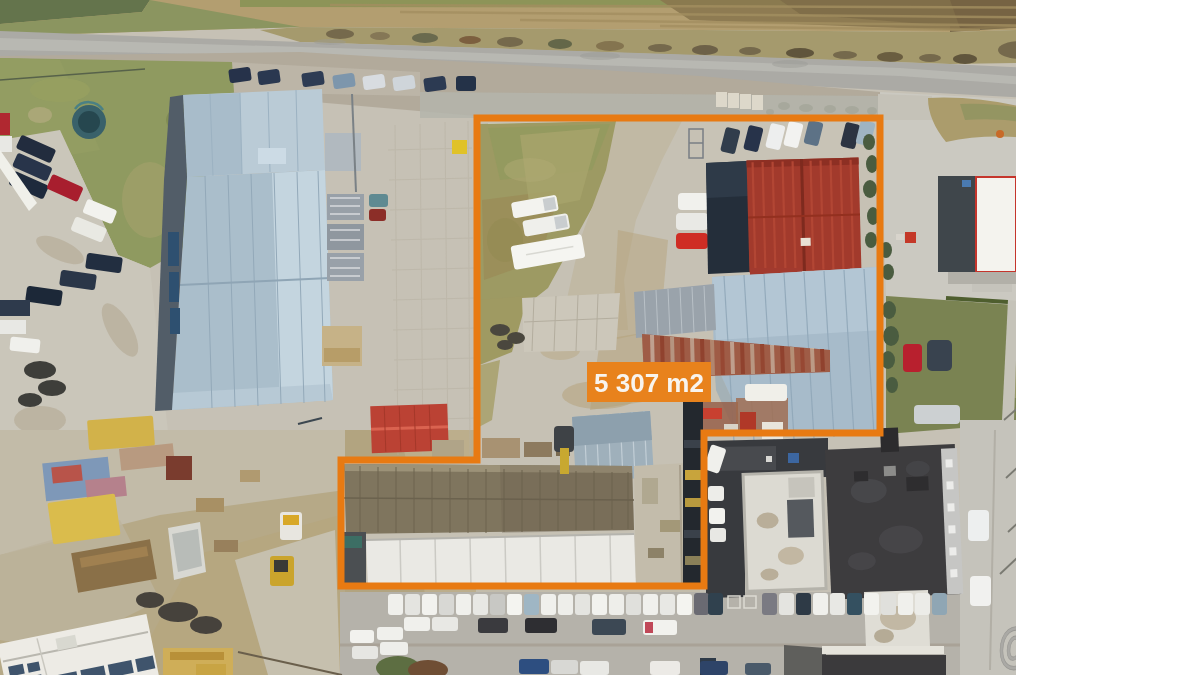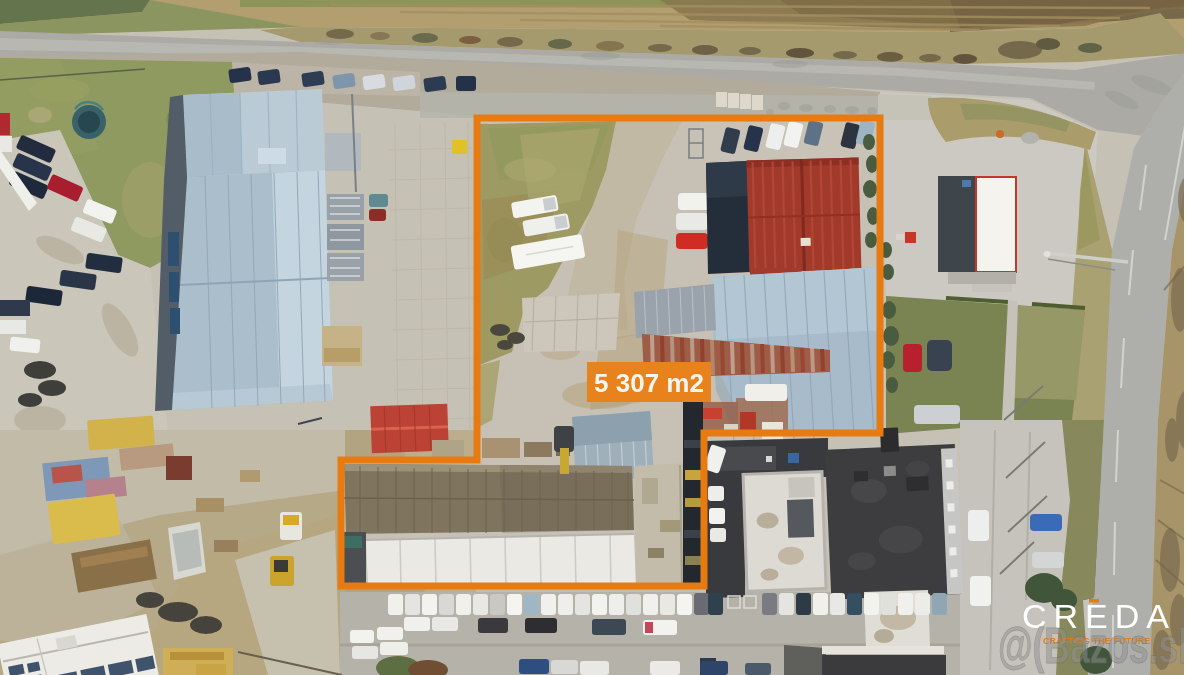"5 307 m2" #wrap { width: 1184px -> 1016px }
